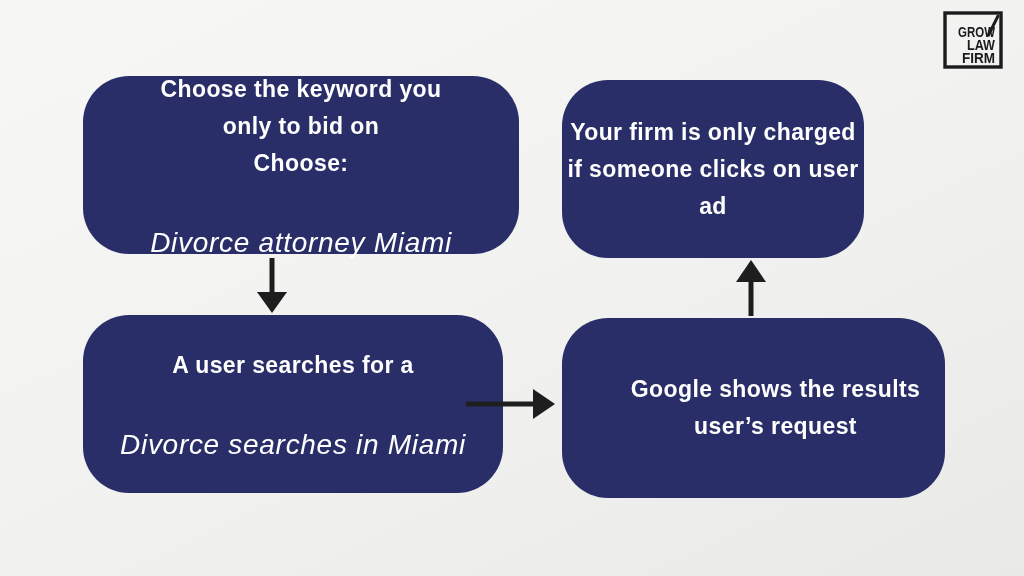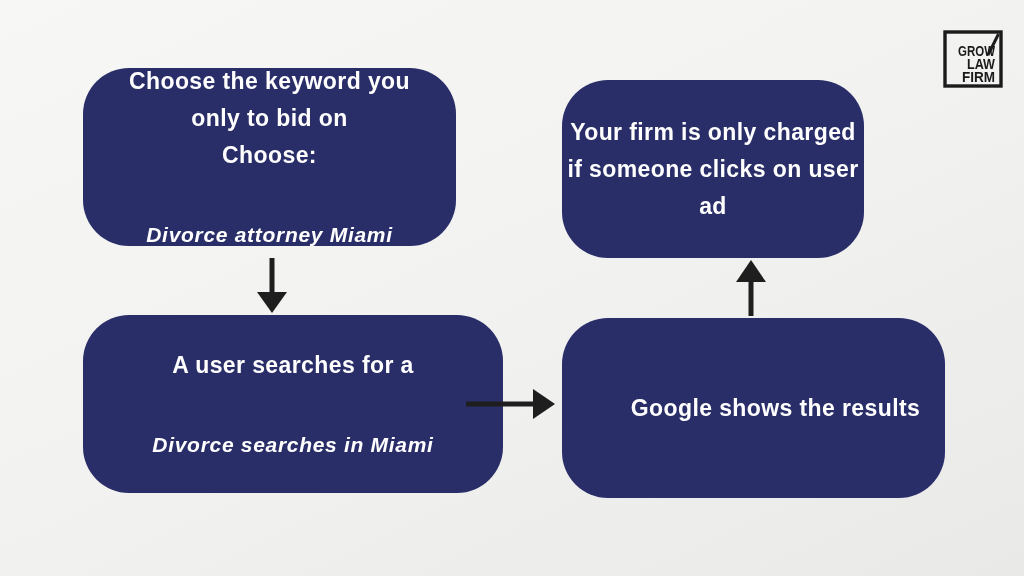"GROW" .logo { top: 29px -> 10px }
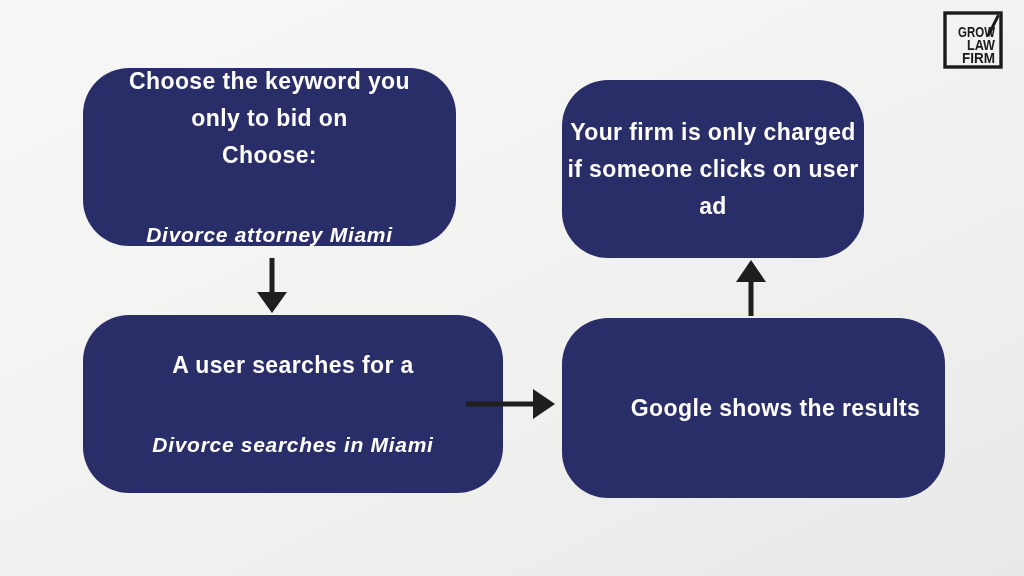"Choose the keyword you" #box-choose-keyword { top: 68px -> 76px; width: 373px -> 436px }
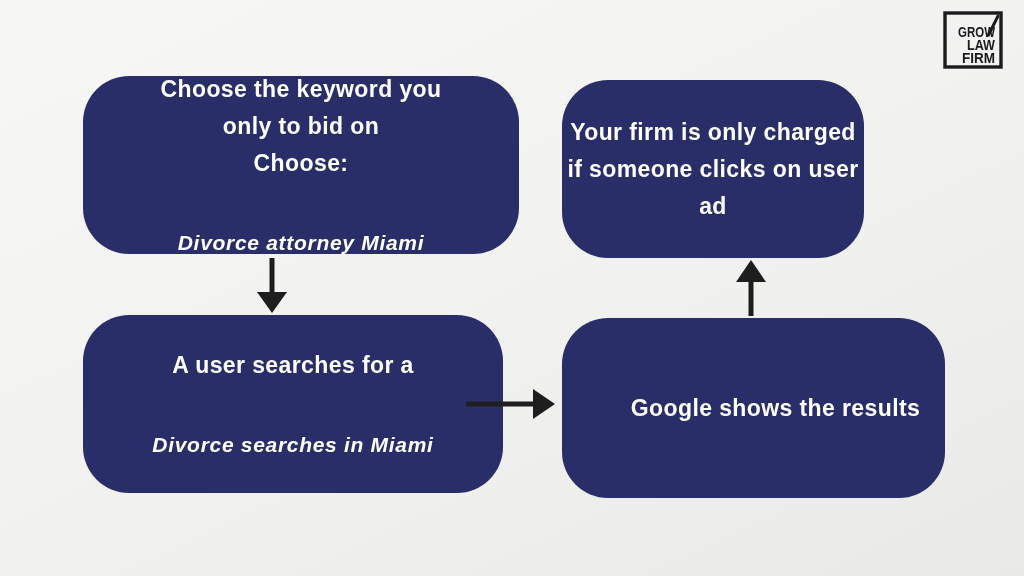"Divorce attorney Miami" .line.italic { font-size: 21px -> 28px; font-weight: bold -> normal }
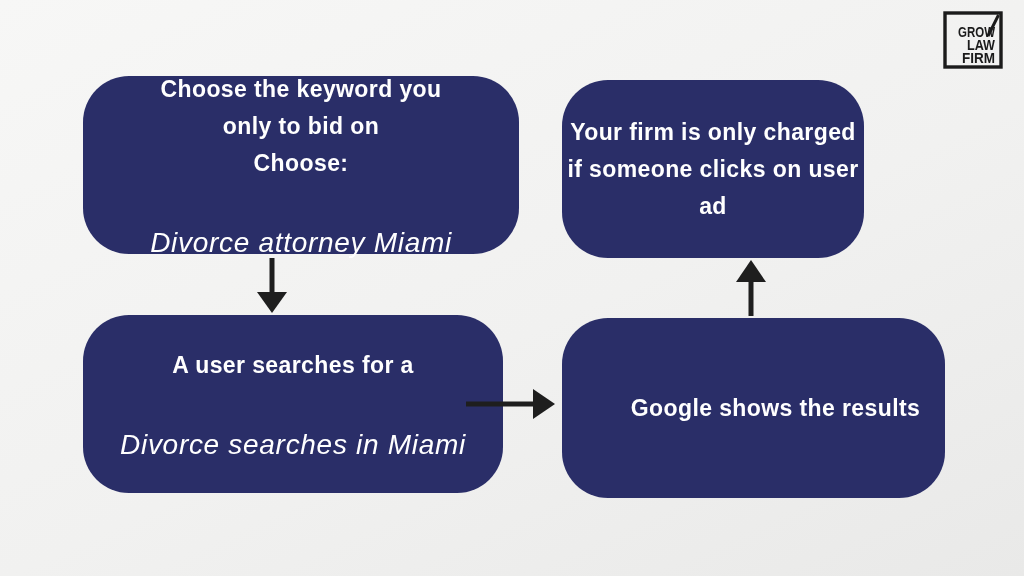"user’s request" div.line { html: none -> <div>user’s request</div> }
